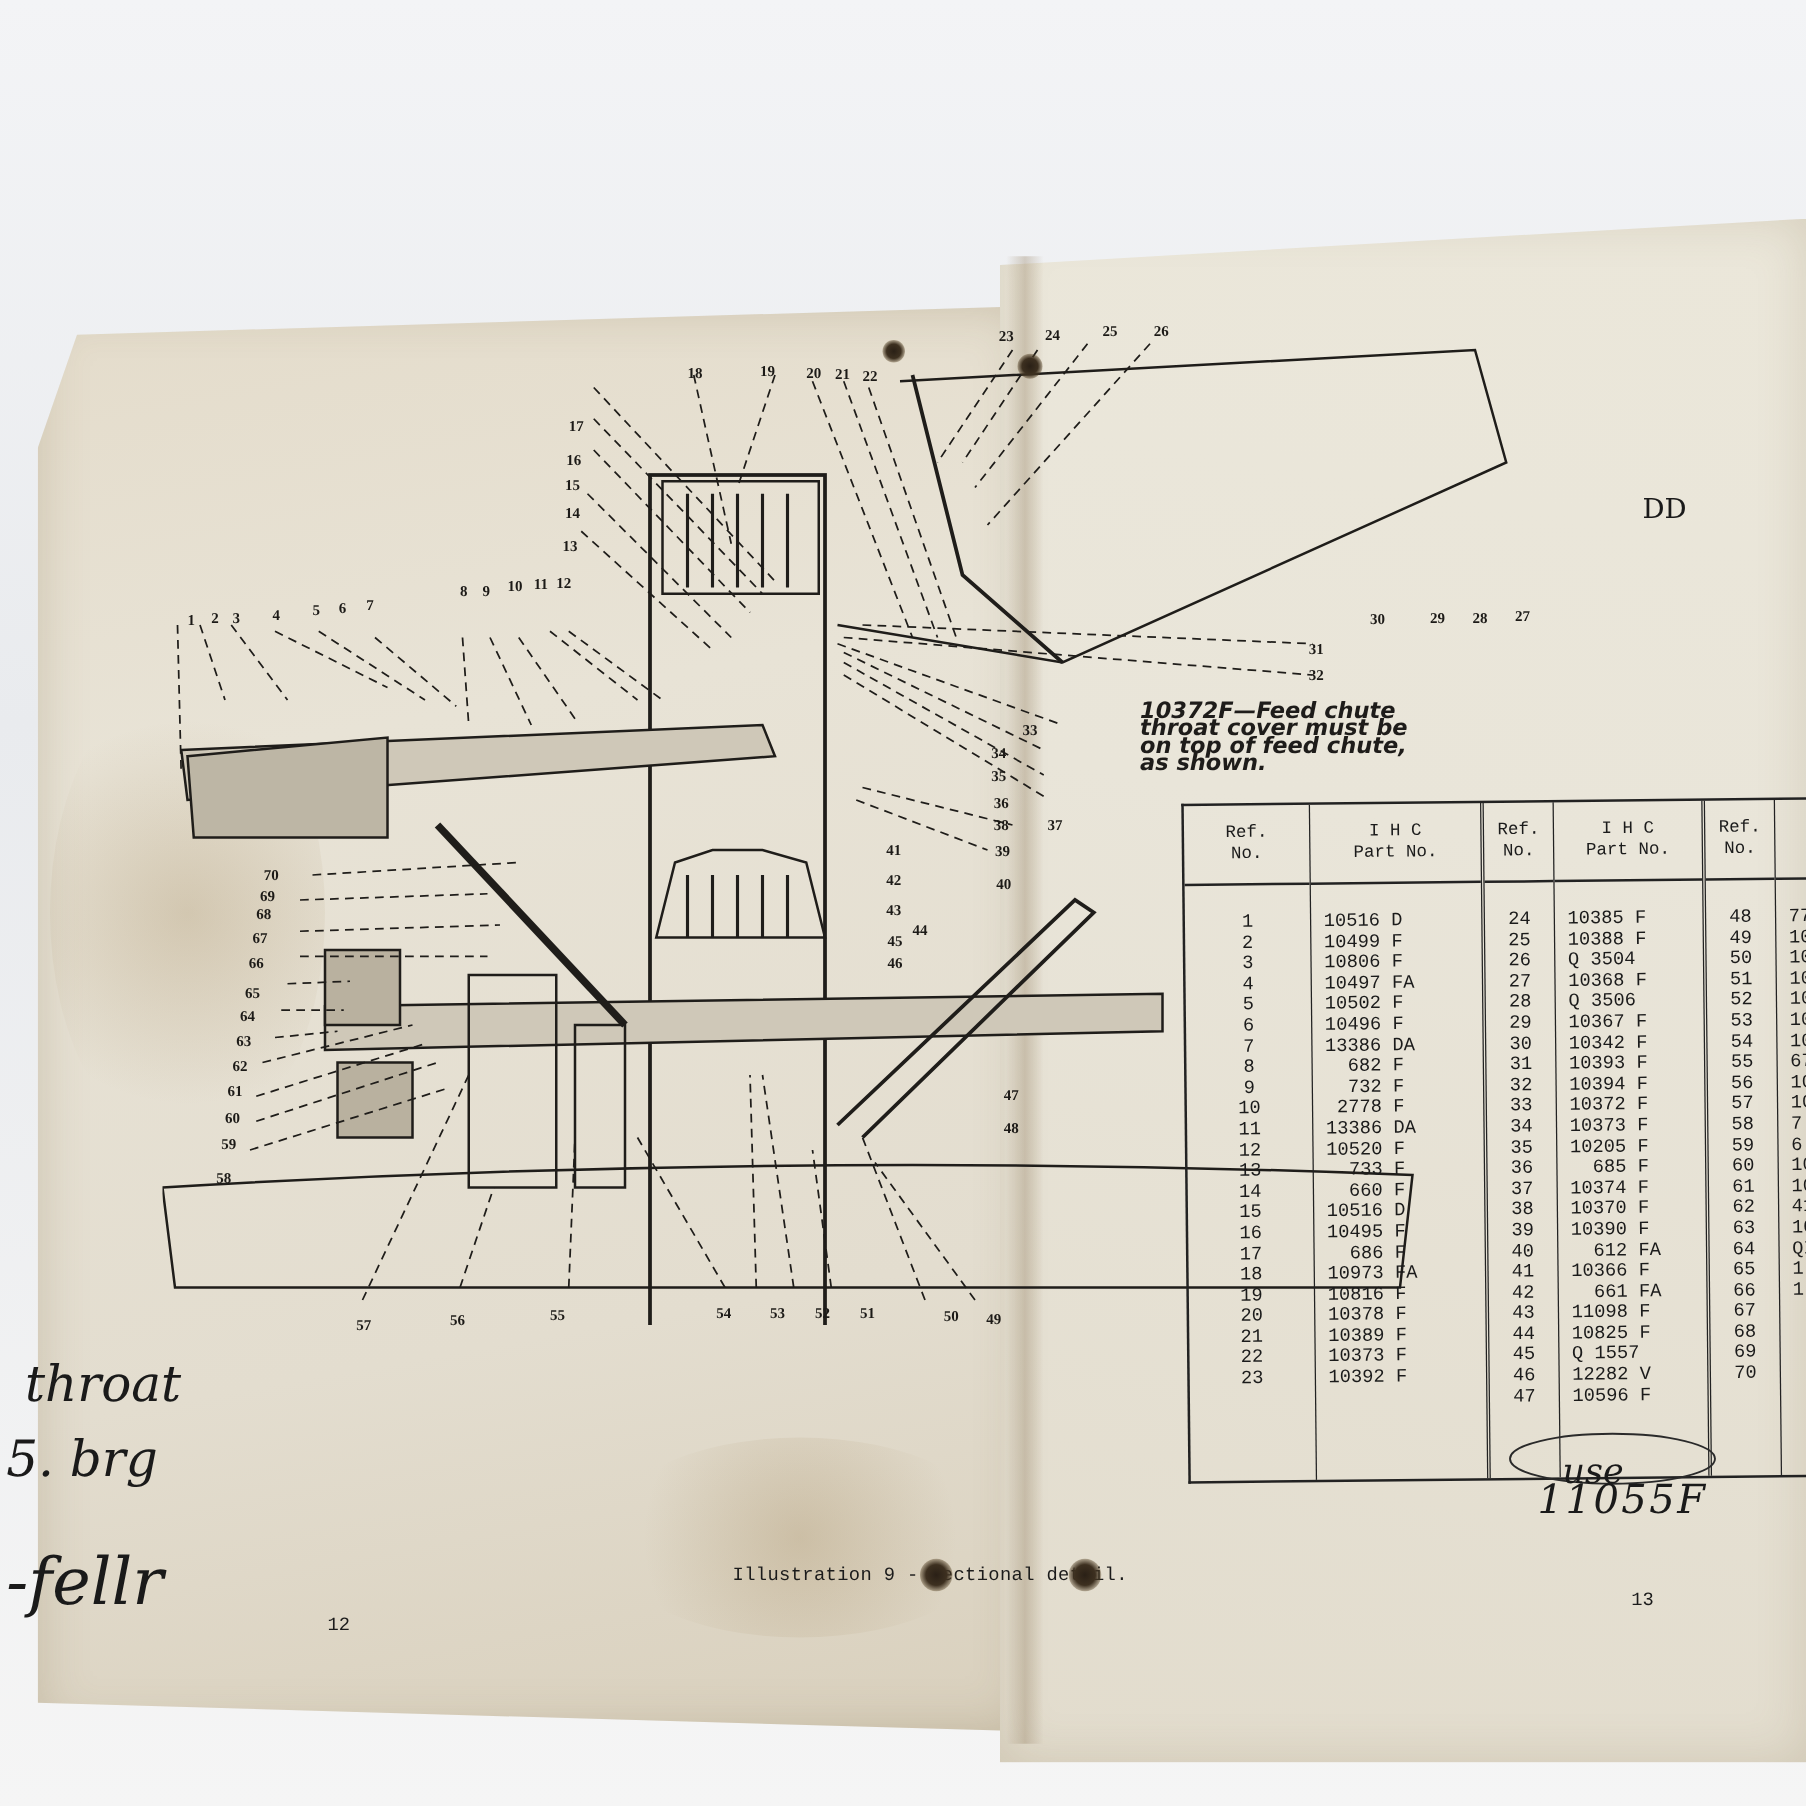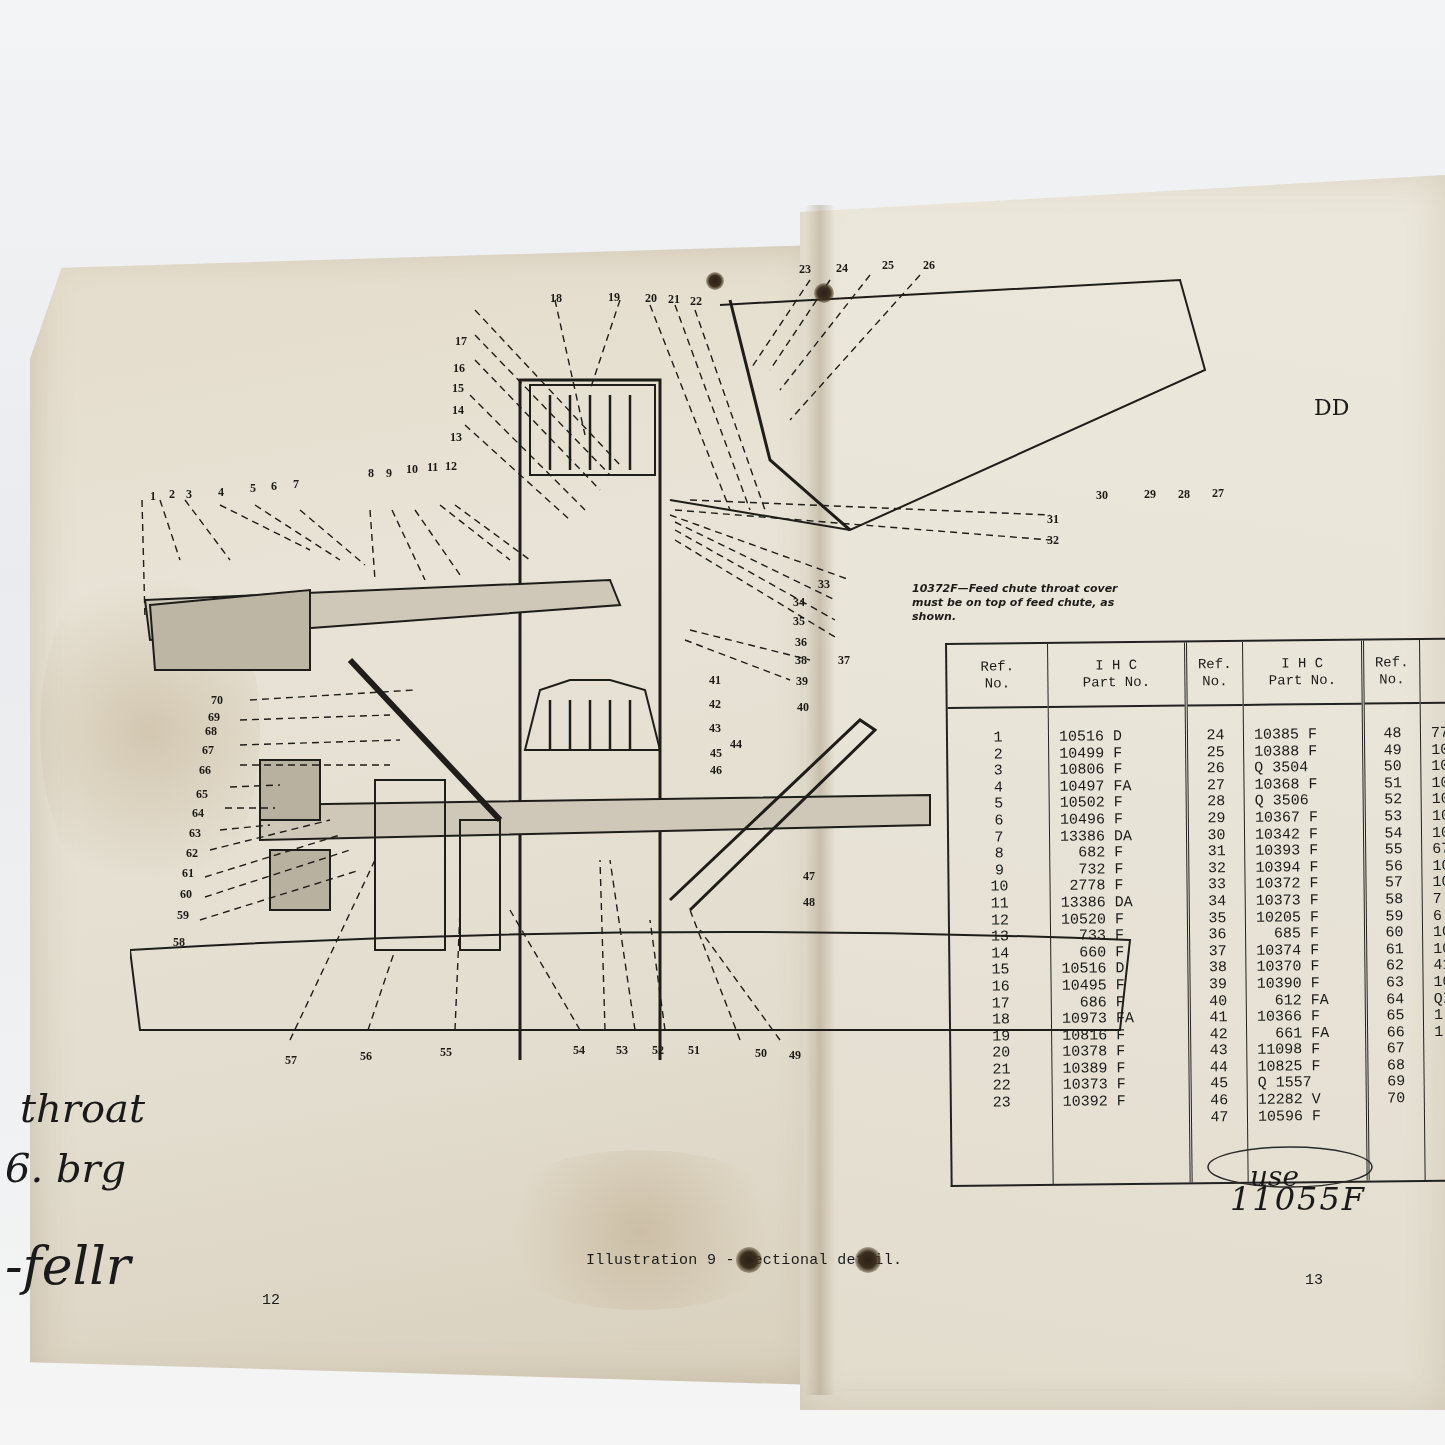"10372F—Feed chute throat cover must" .note { font-size: 11px -> 18px; top: 582px -> 562px }
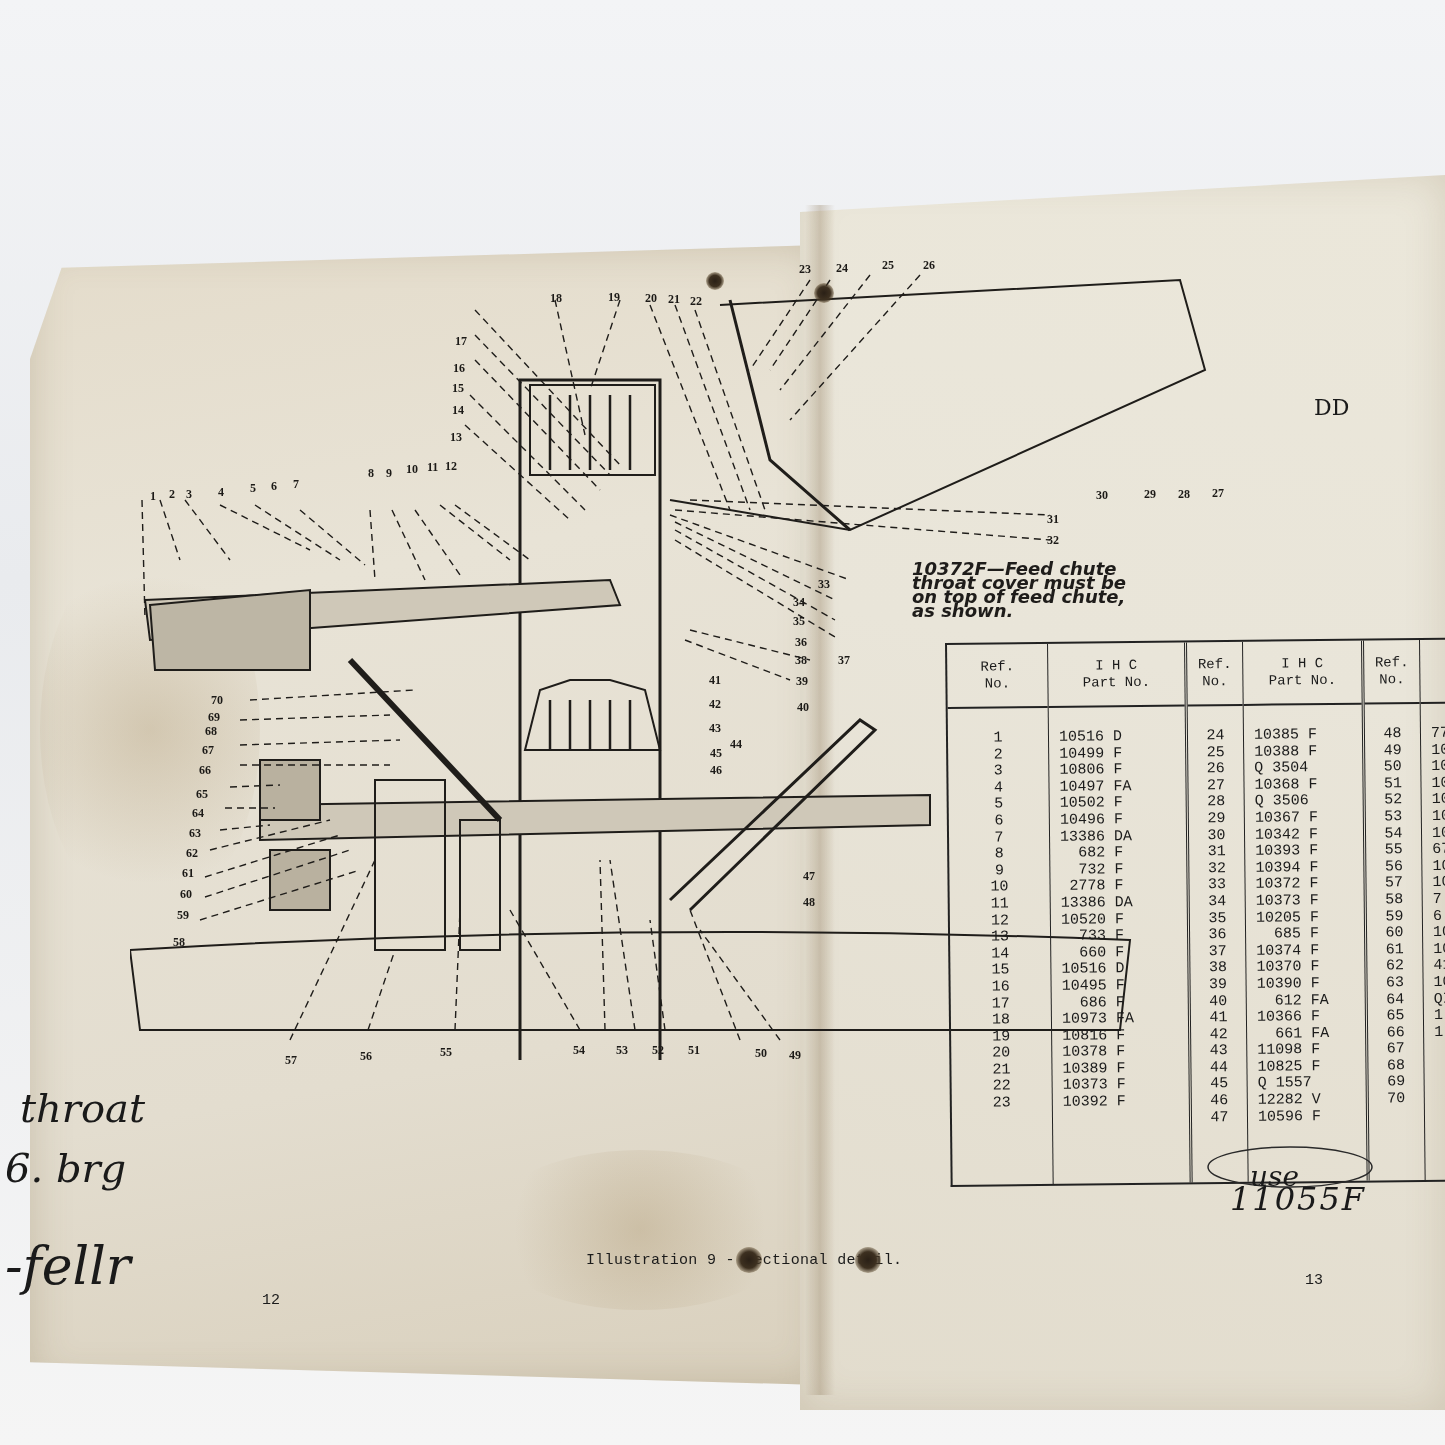"6. brg" span.handwriting { text: 6 -> 5 }
